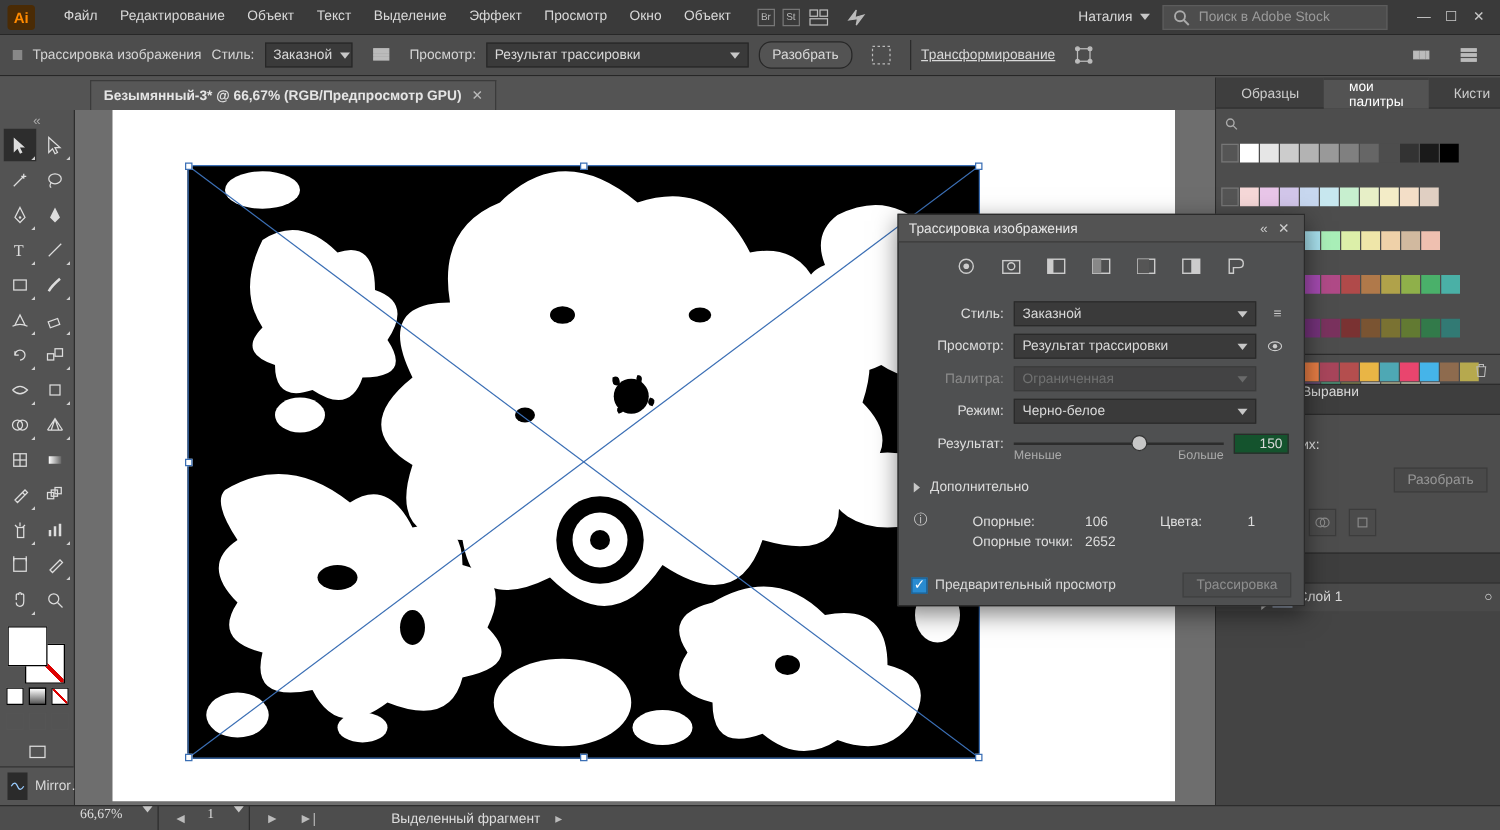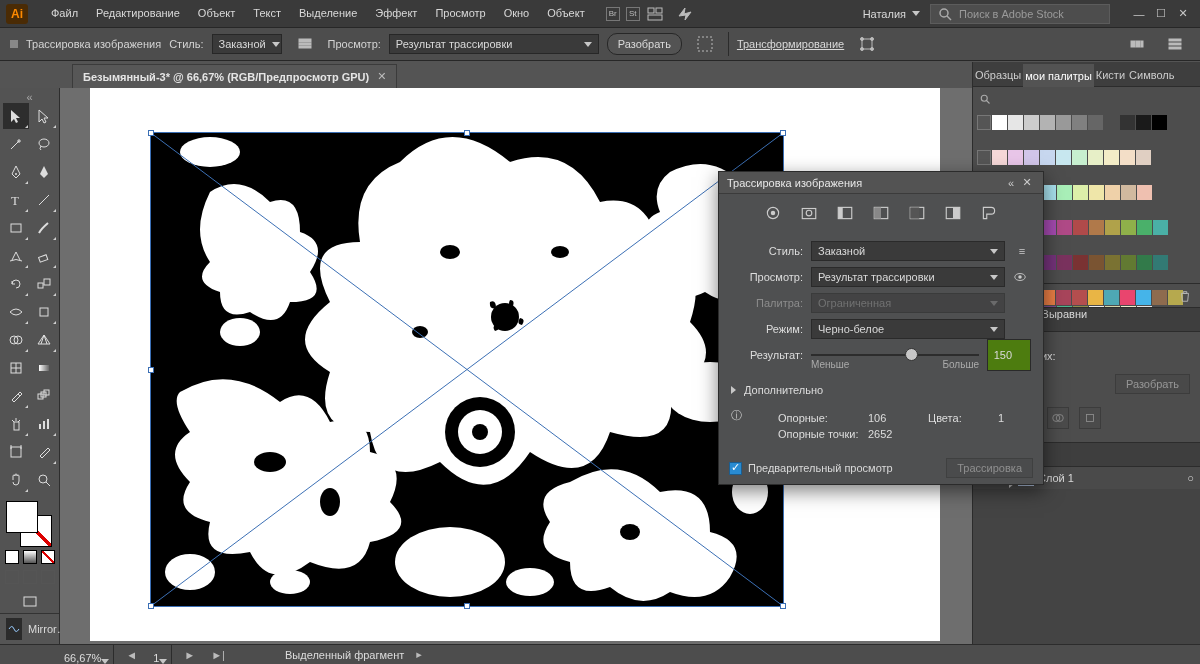"Образцы" .panel-tabs .ptab { padding: 0 2px -> 0 20px }
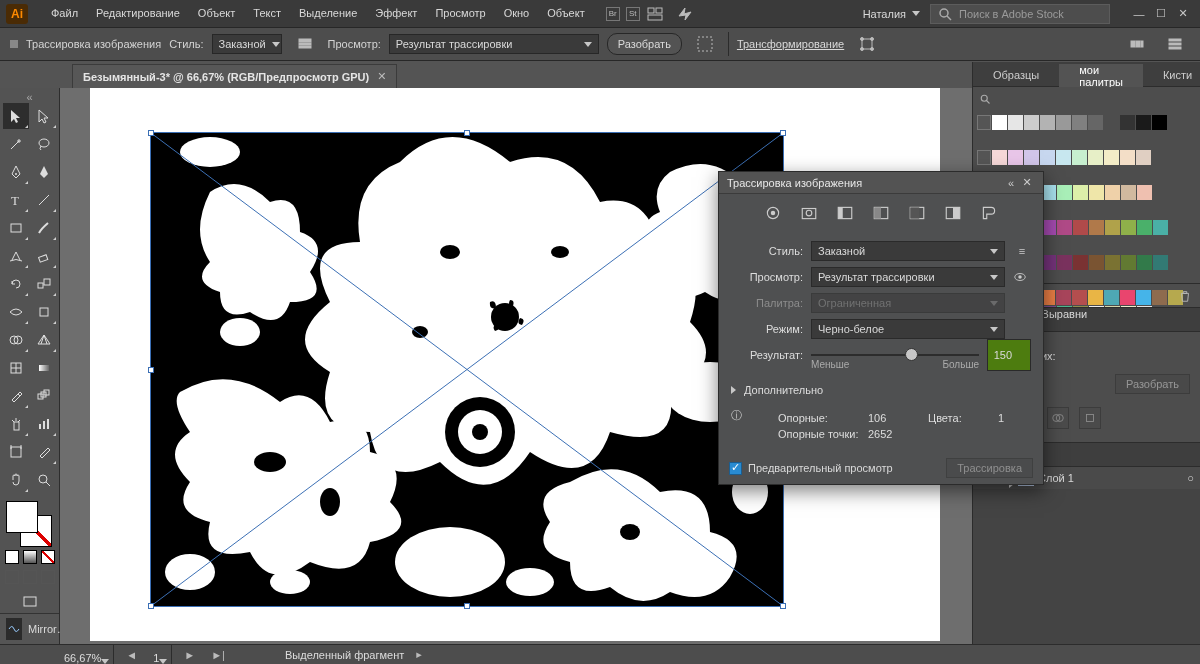"150" .tp-num { background: #4d7c0f -> #14532d; height: 32px -> 16px; padding: 0 18px -> 0 4px }
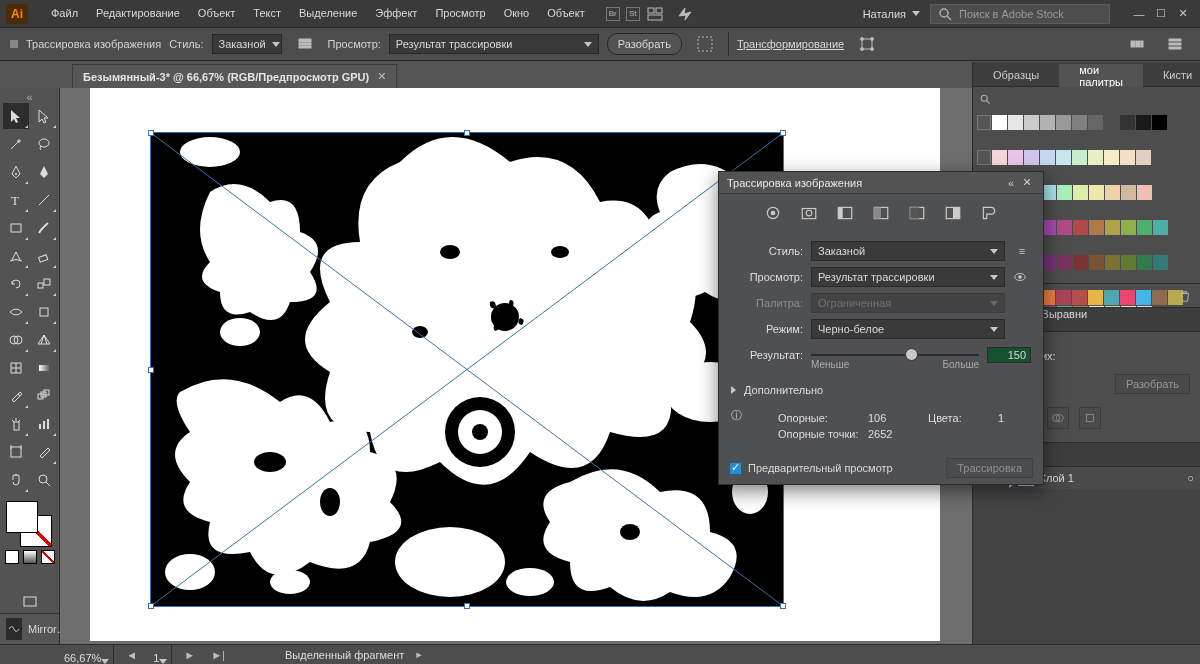"66,67%" .statusbar .dd { align-items: flex-end -> flex-start; font-family: none -> Liberation Serif, serif; gap: 0 -> 16px }
